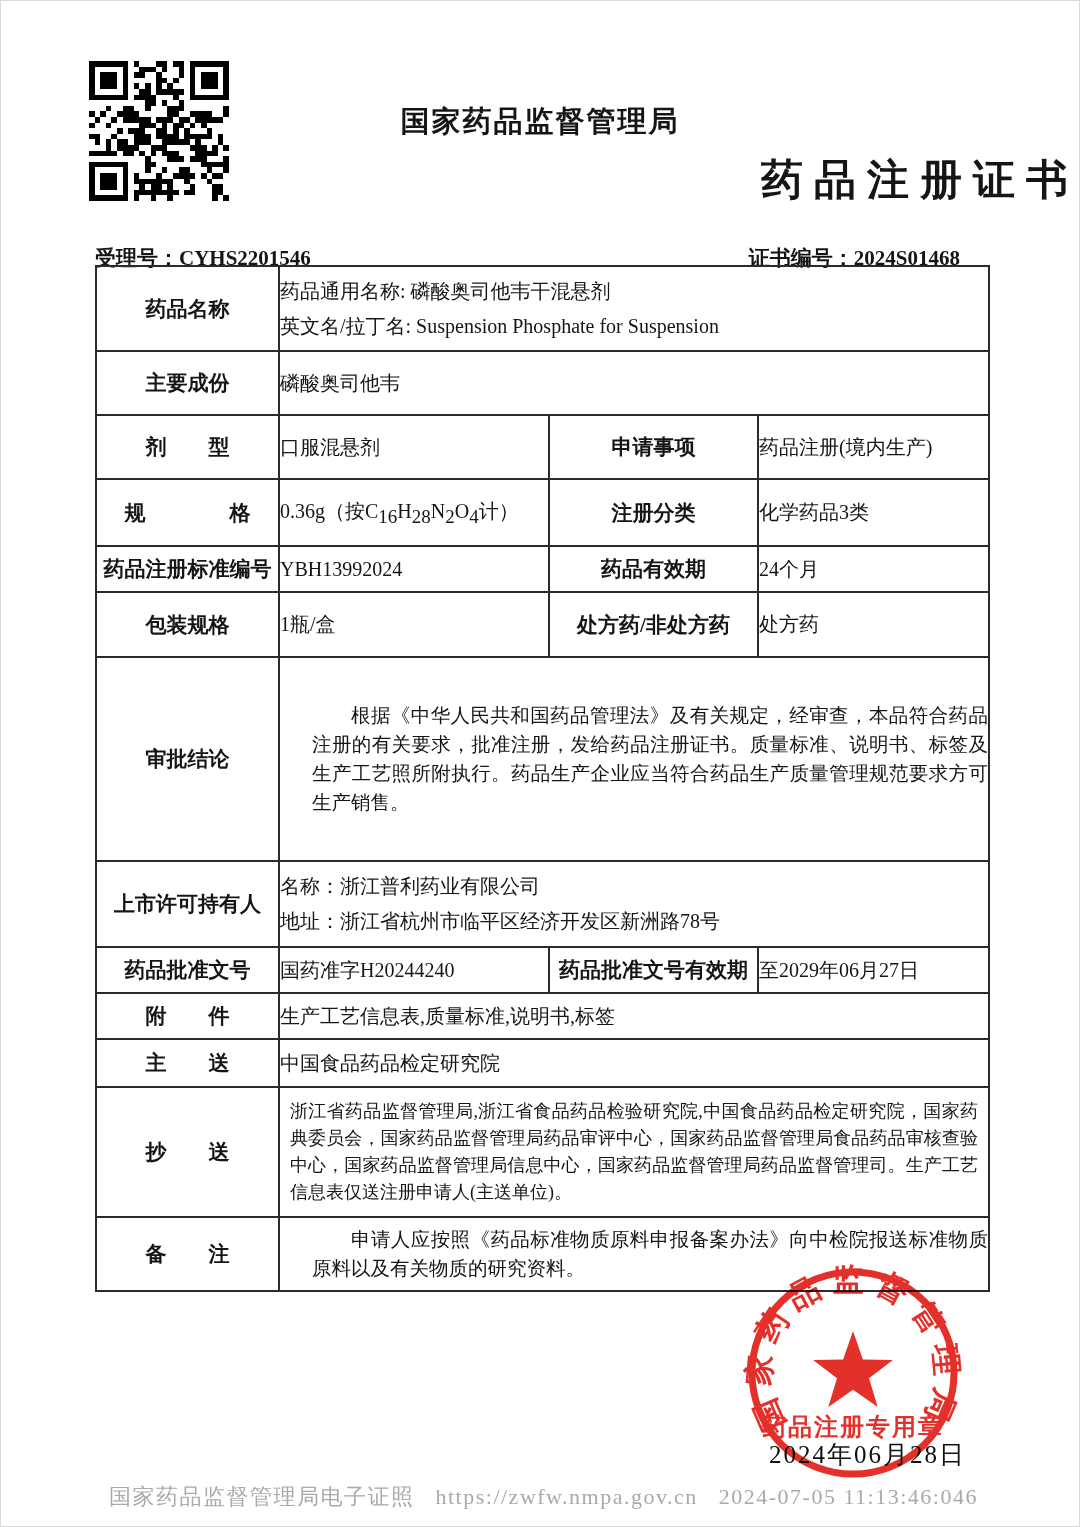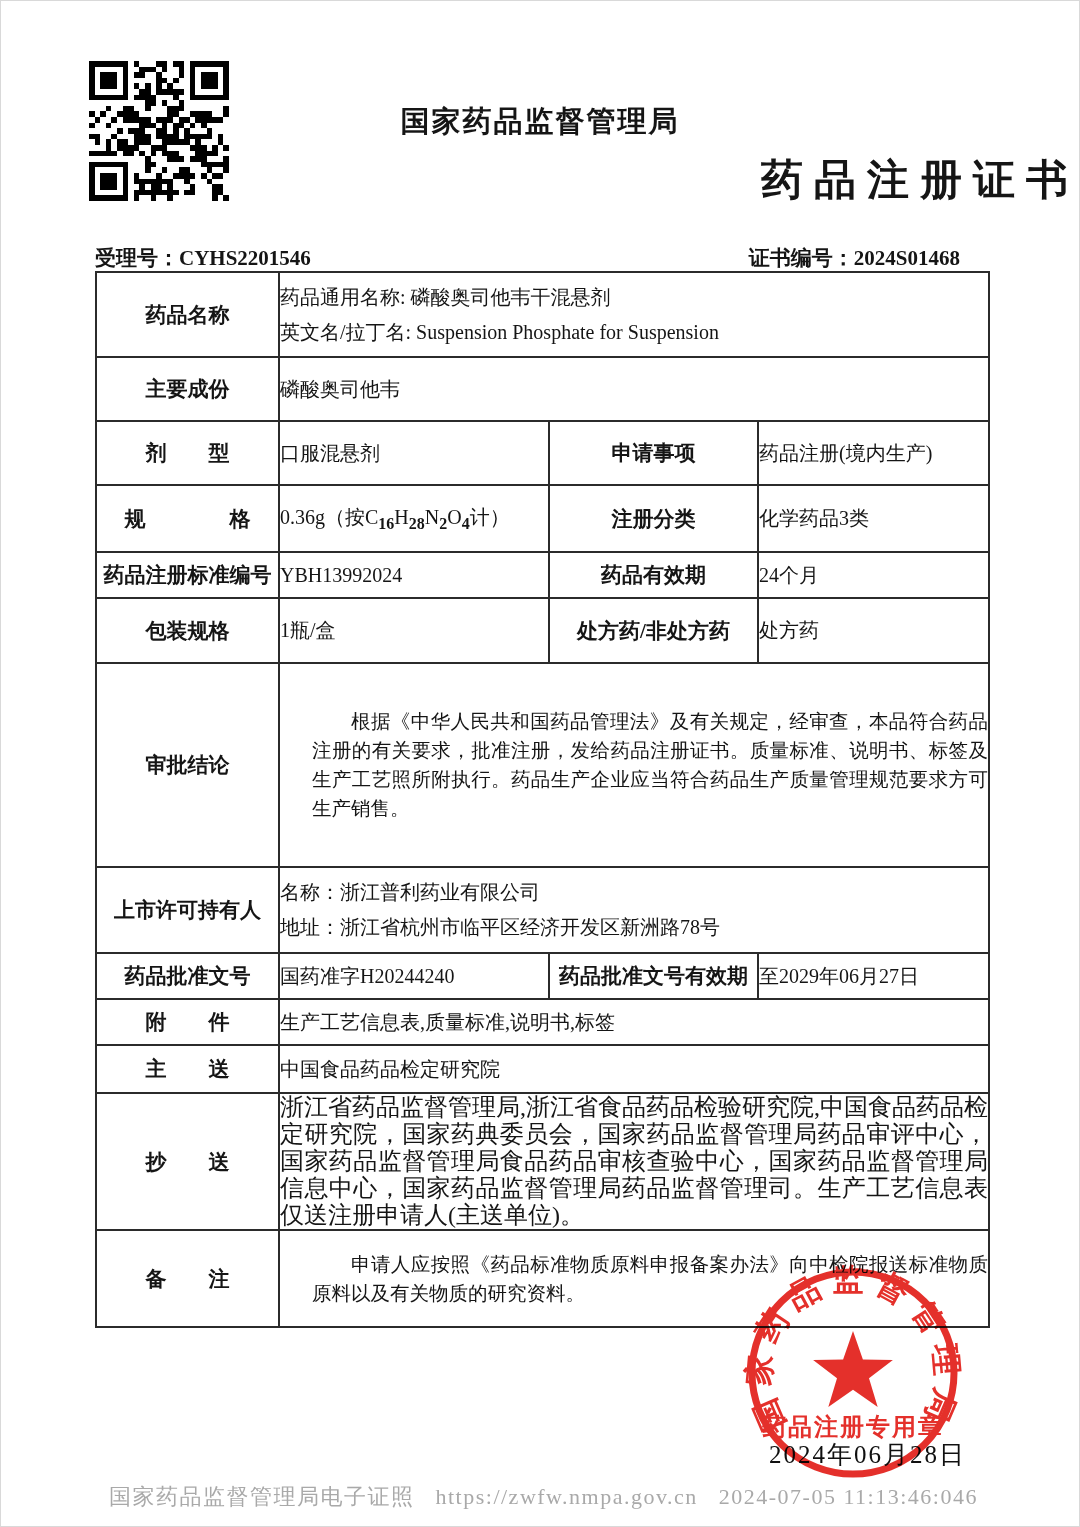"药品名称" table.cert { top: 270px -> 264px }
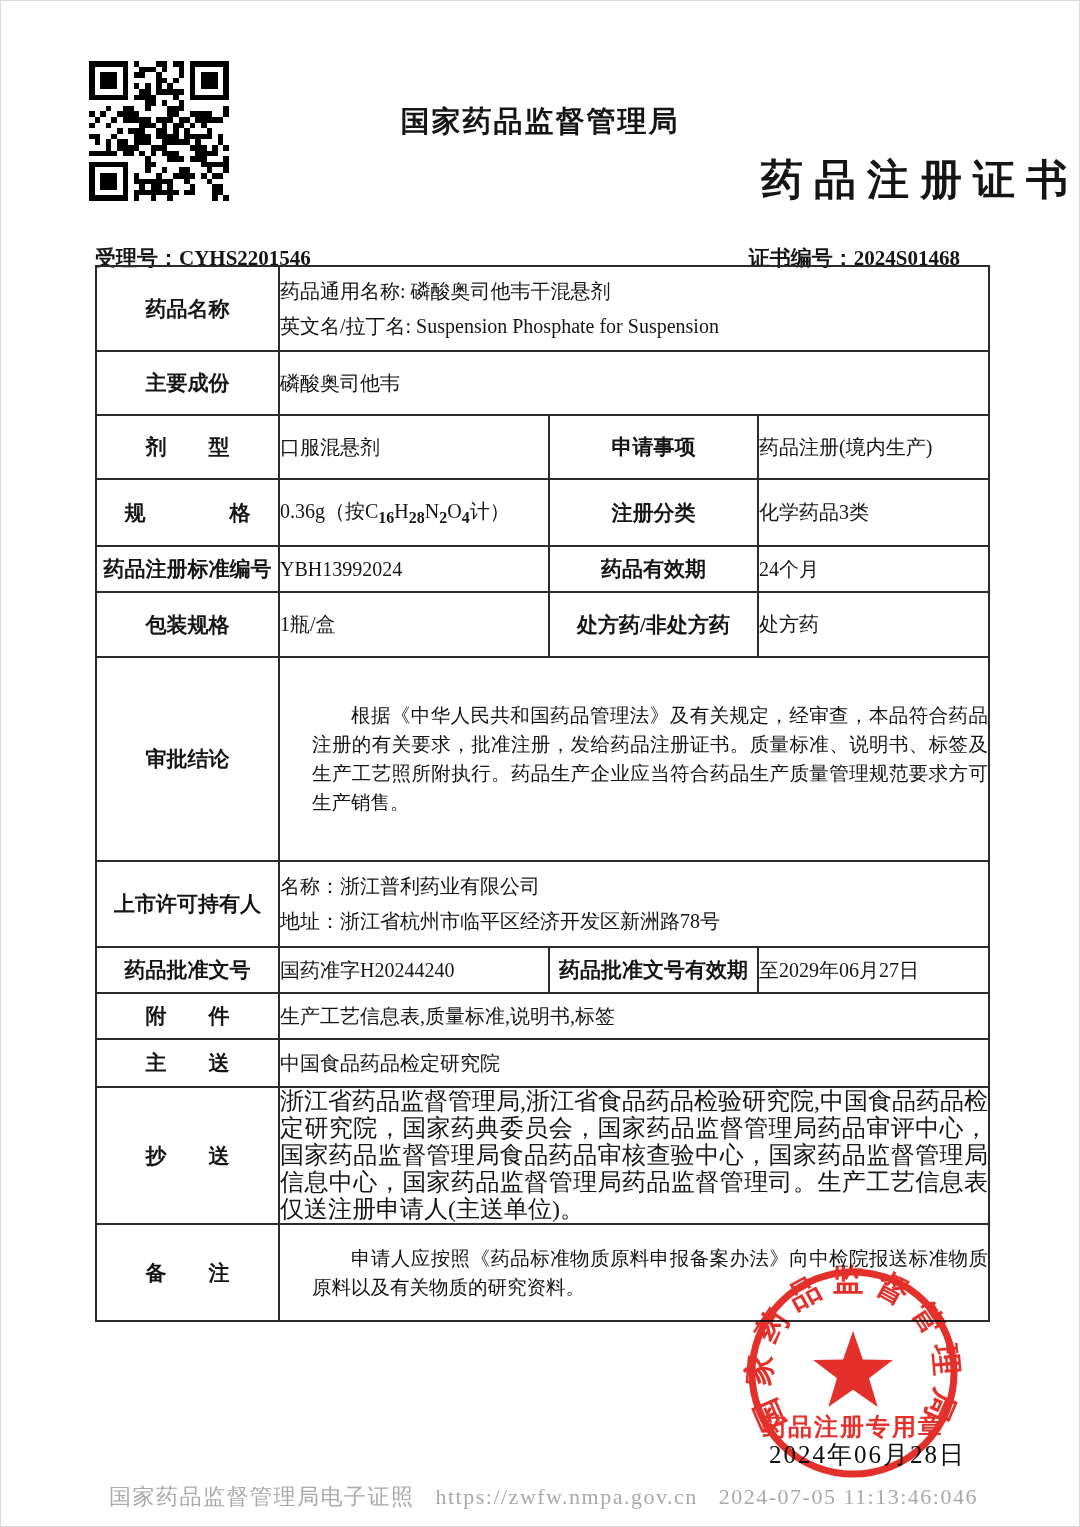"16" sub { font-size: 16px -> 19px; font-weight: bold -> none }
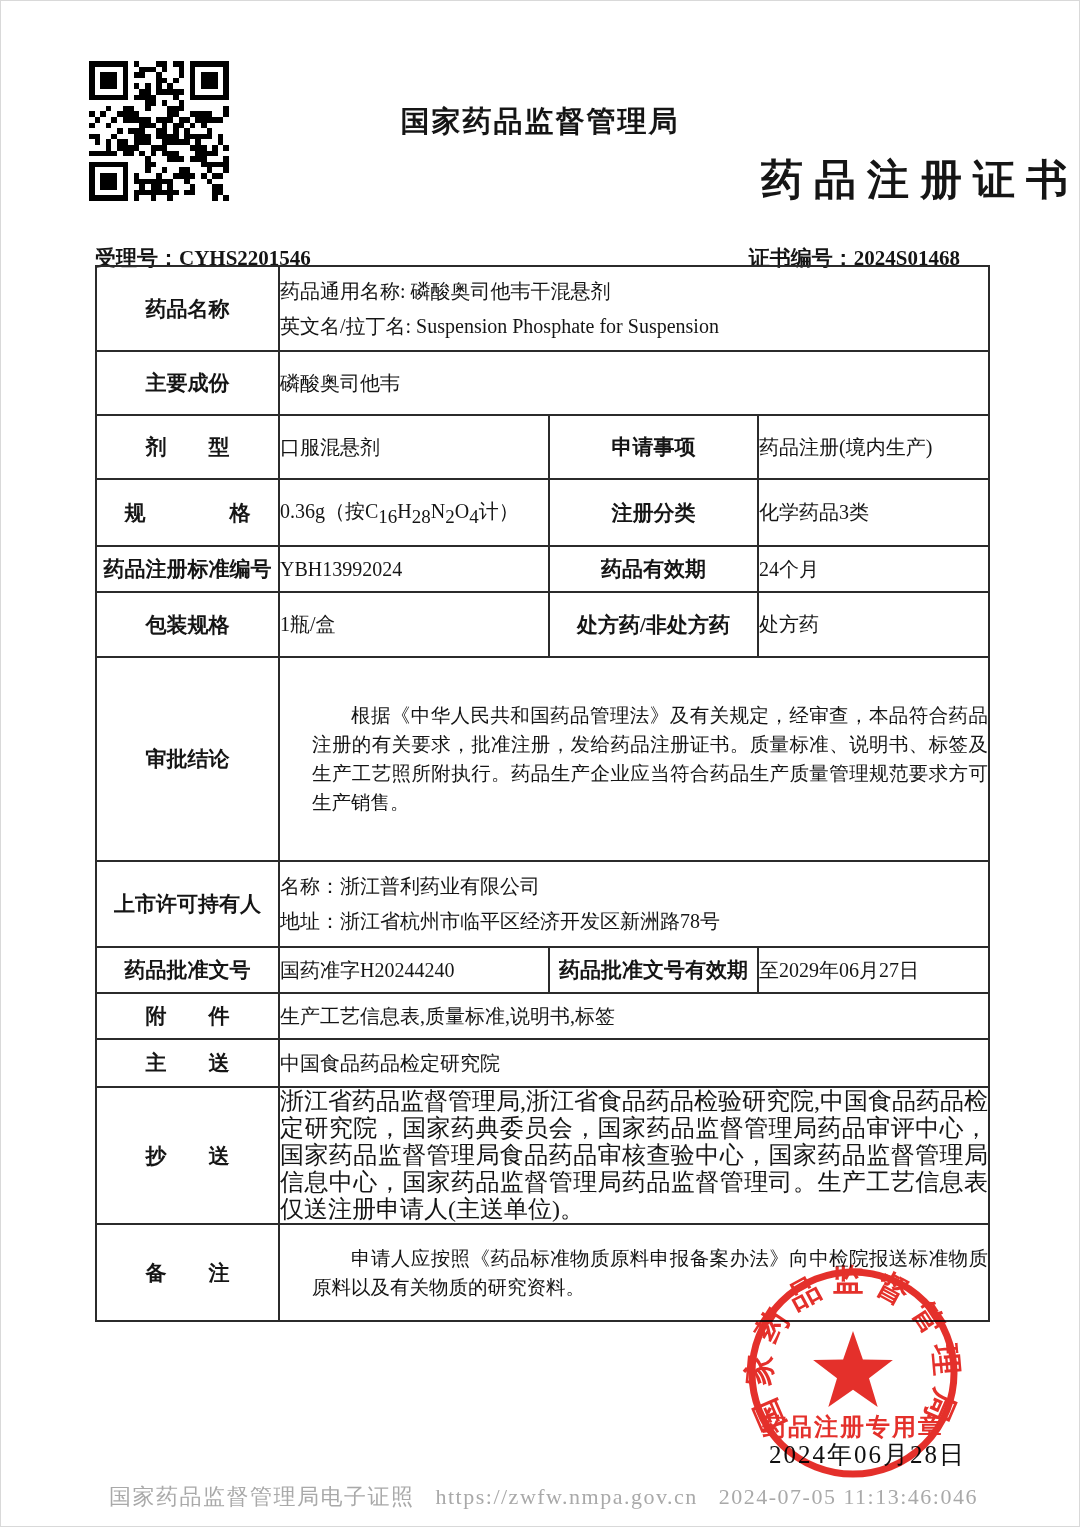"浙江省药品监督管理局,浙江省食品药品检验研究院,中国食品药品检定研究院，国家药典" .para2 { font-size: 24px -> 18px; margin: 0 -> 10px }
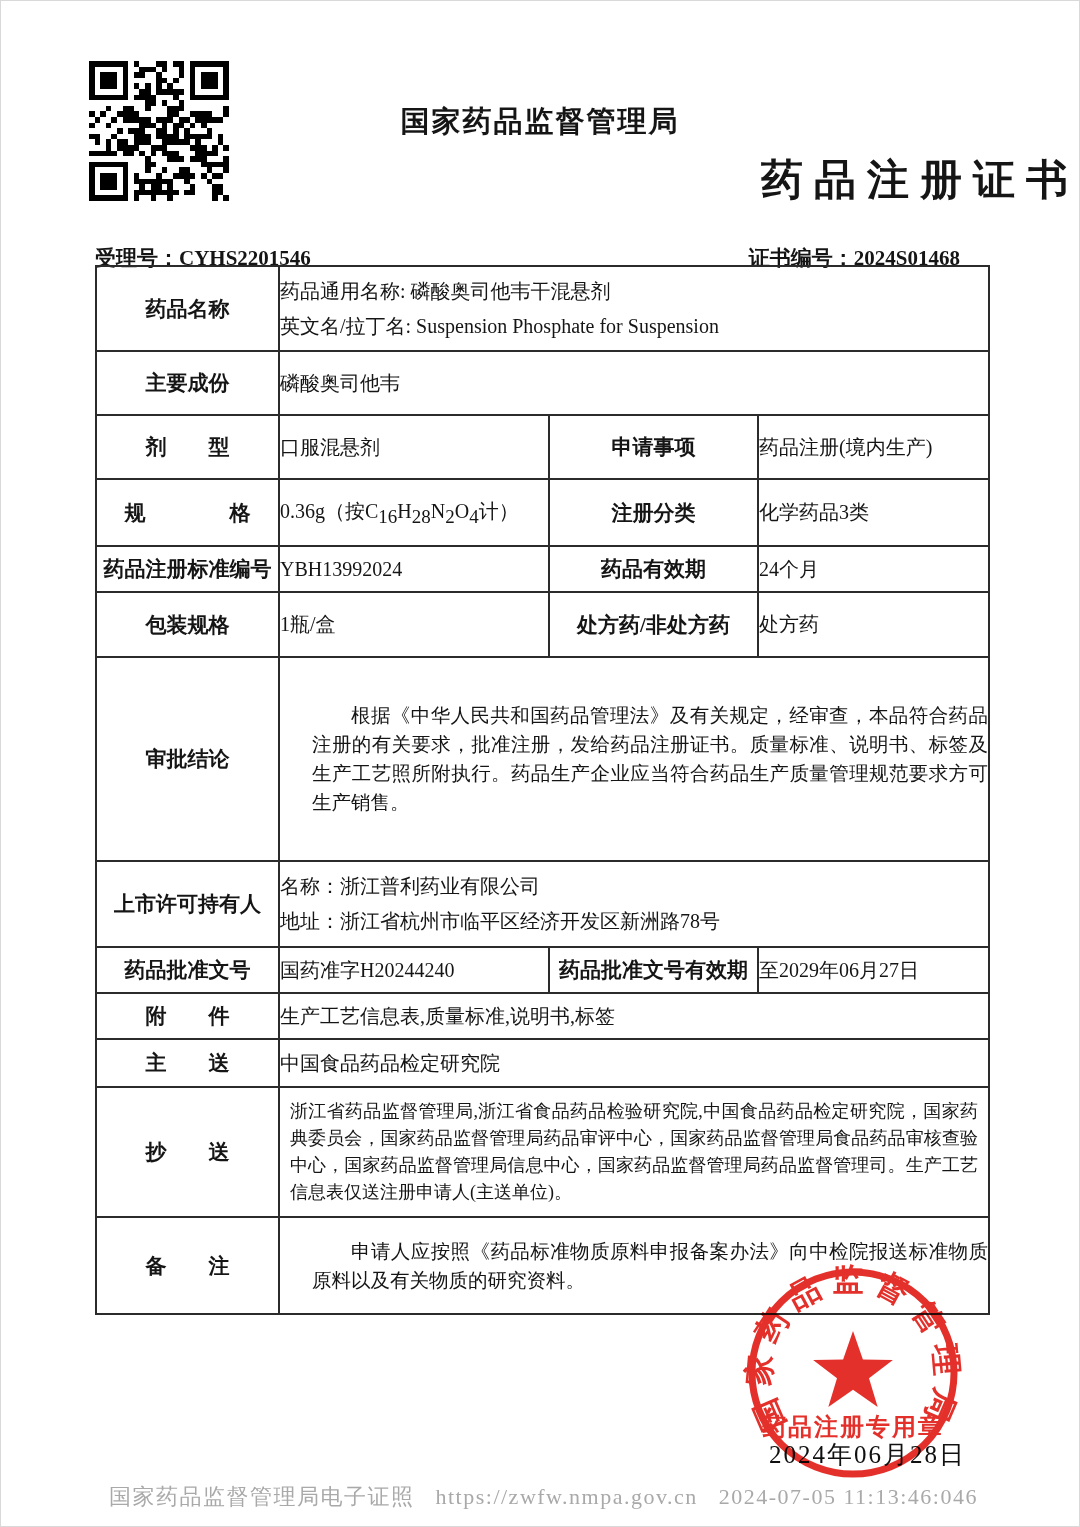"备 注" .r14 { height: 97px -> 74px }
